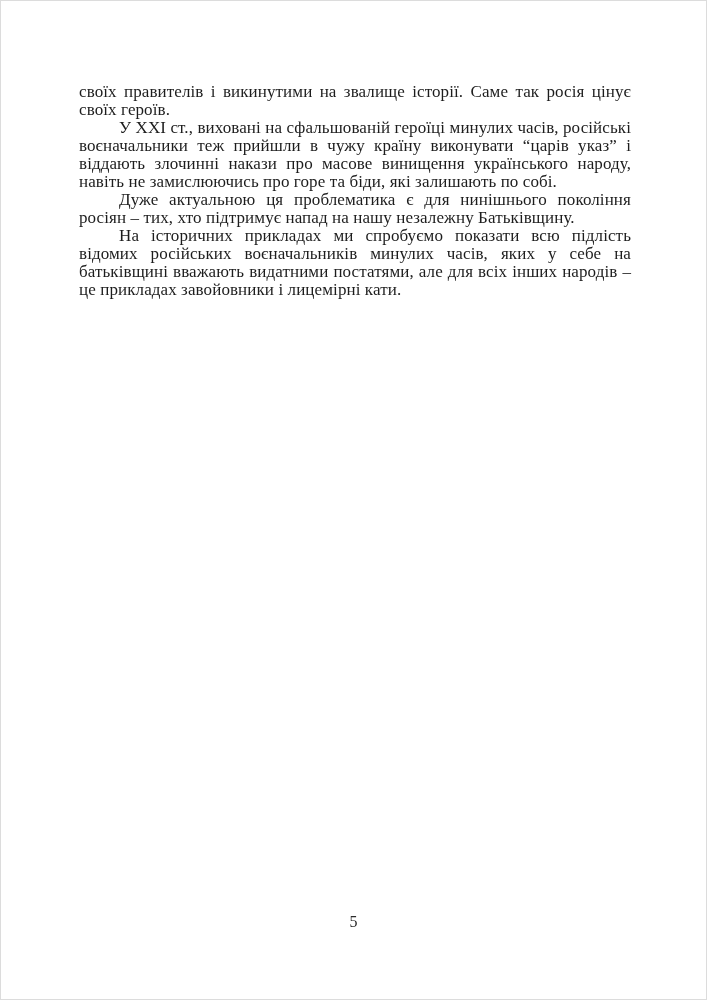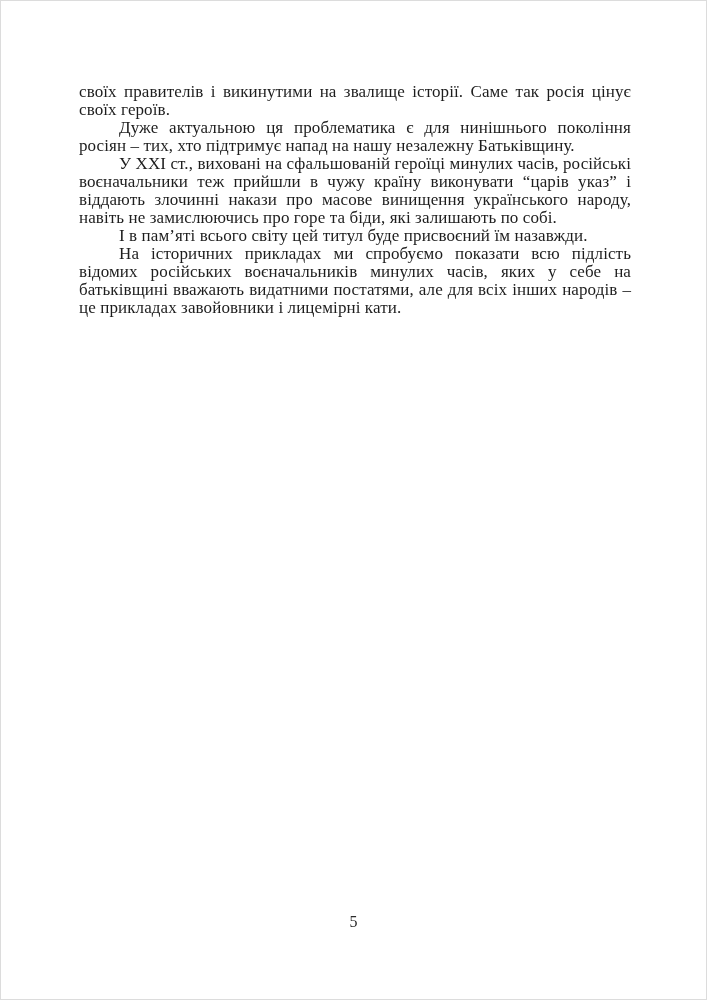"Дуже актуальною ця проблематика є" p.para { order: before "У XXI ст., виховані на" -> after "У XXI ст., виховані на" }
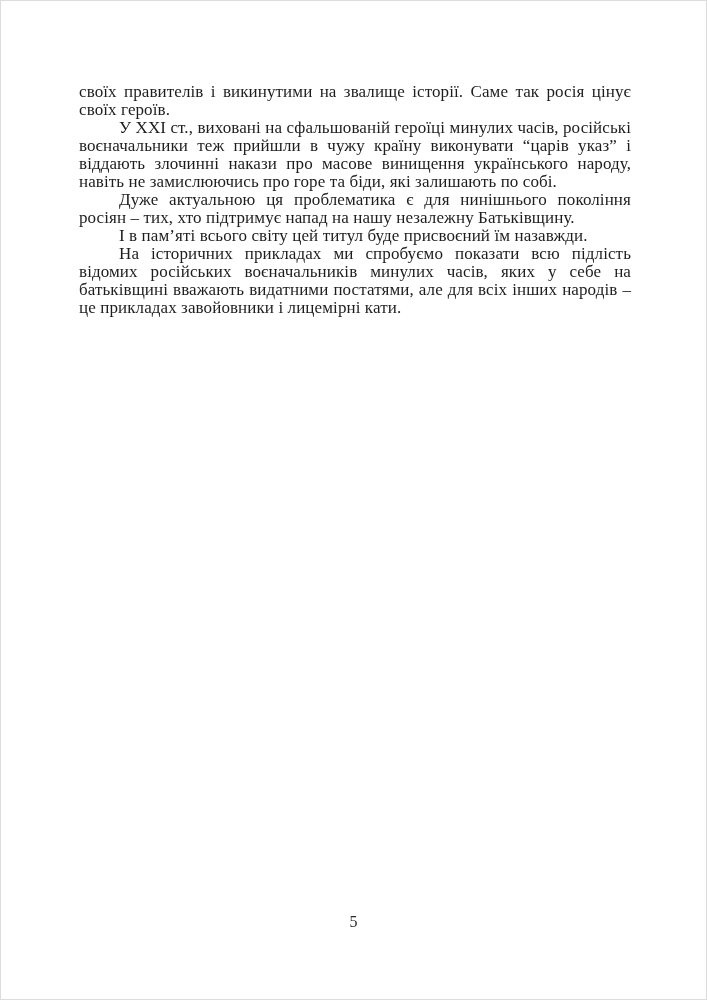"І в пам’яті всього світу" p.para { html: <p>І в пам’яті всього світу цей титул буде присвоєний їм назавжди.</p> -> none }
